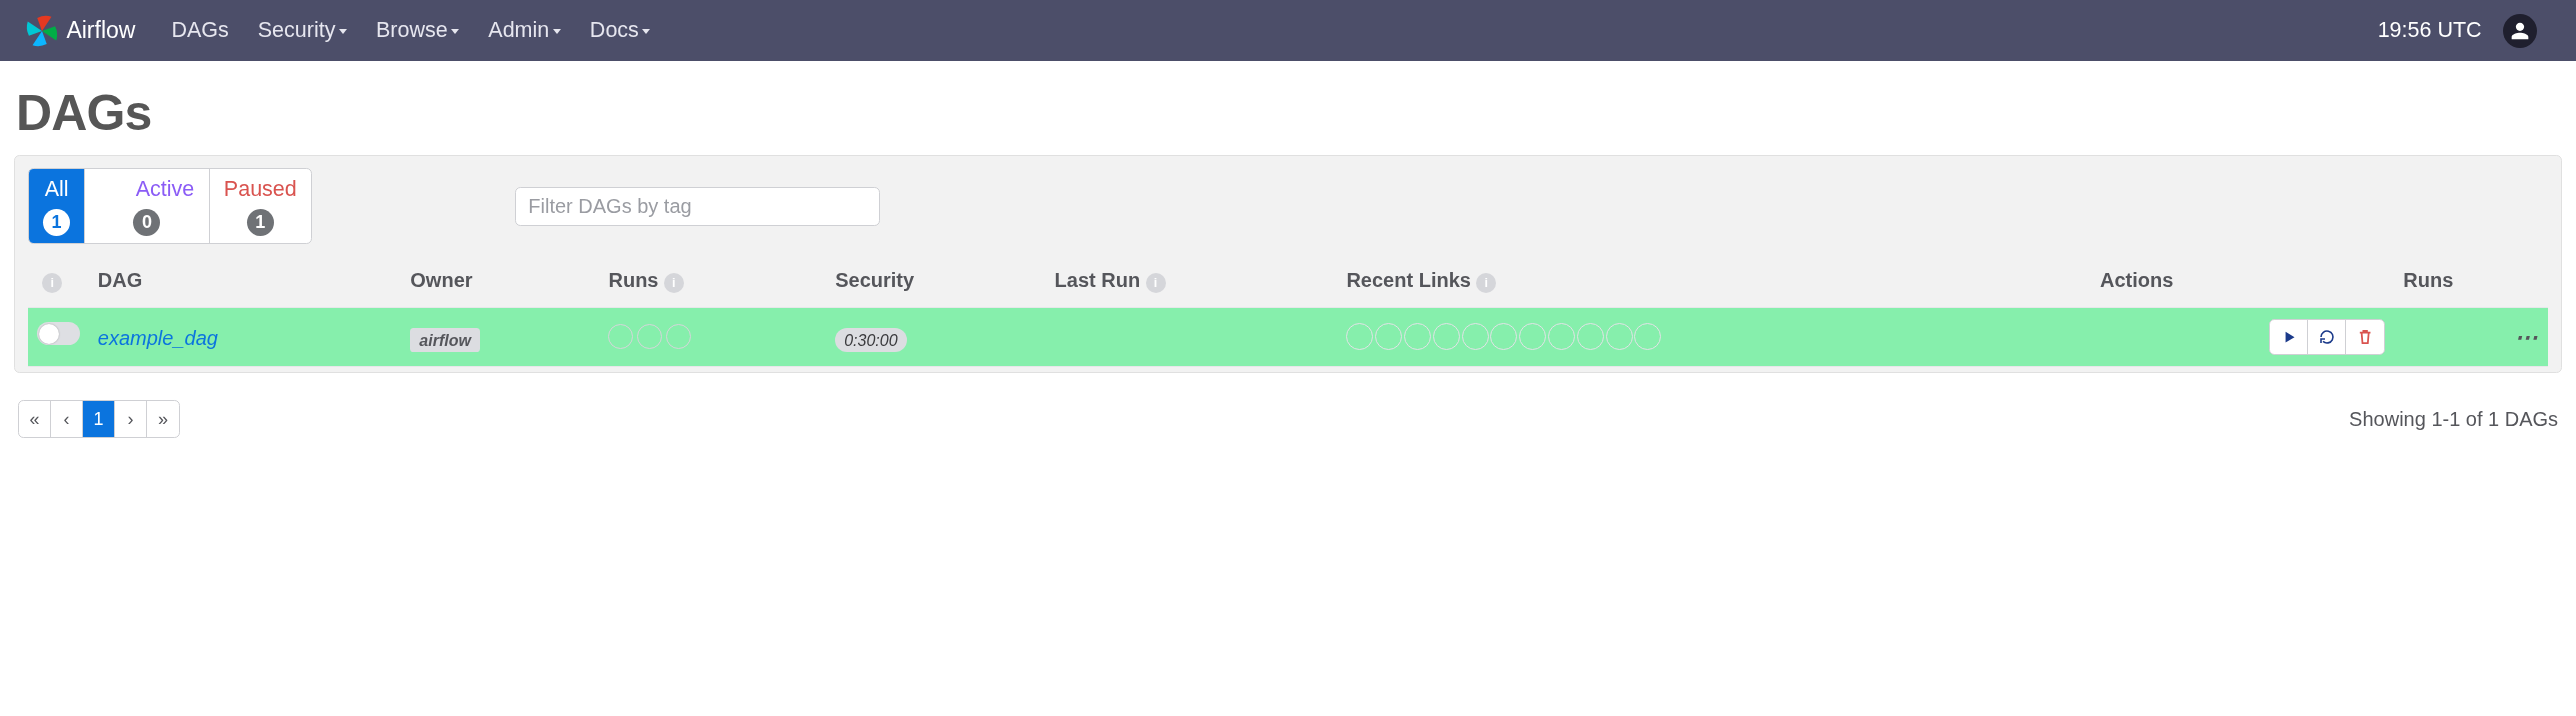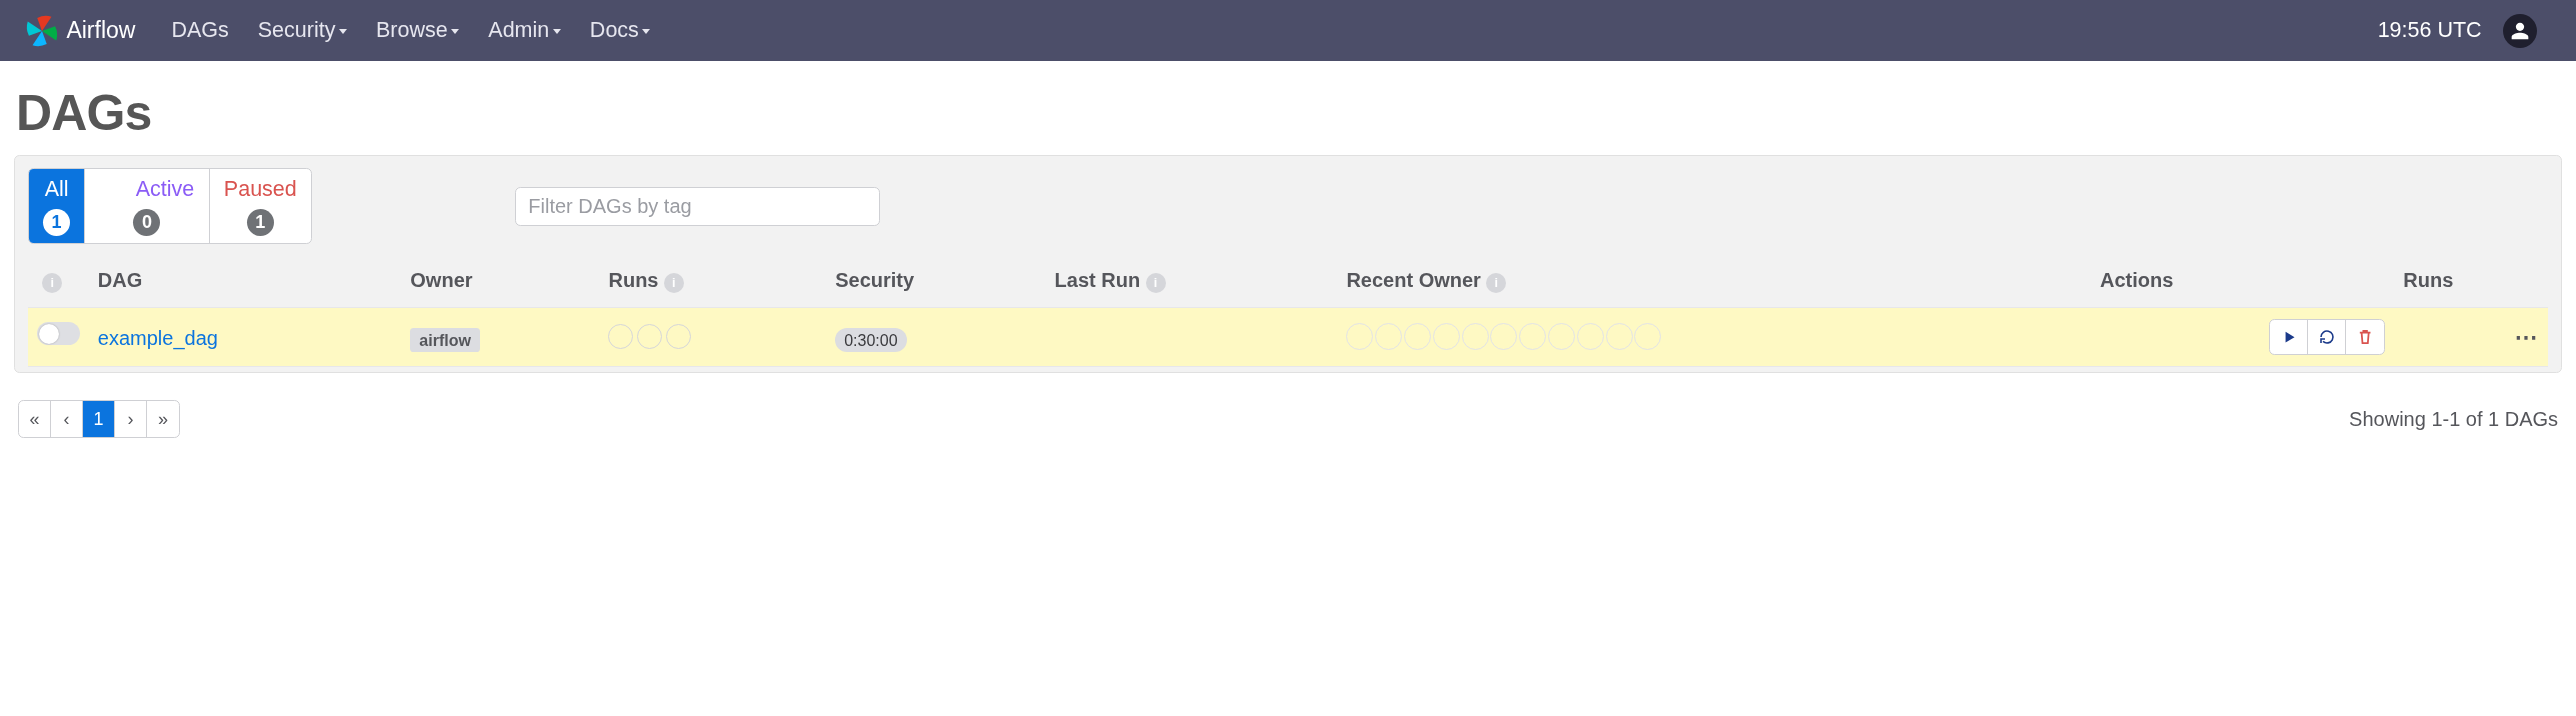"Recent Owner" span { text: Owner -> Links }
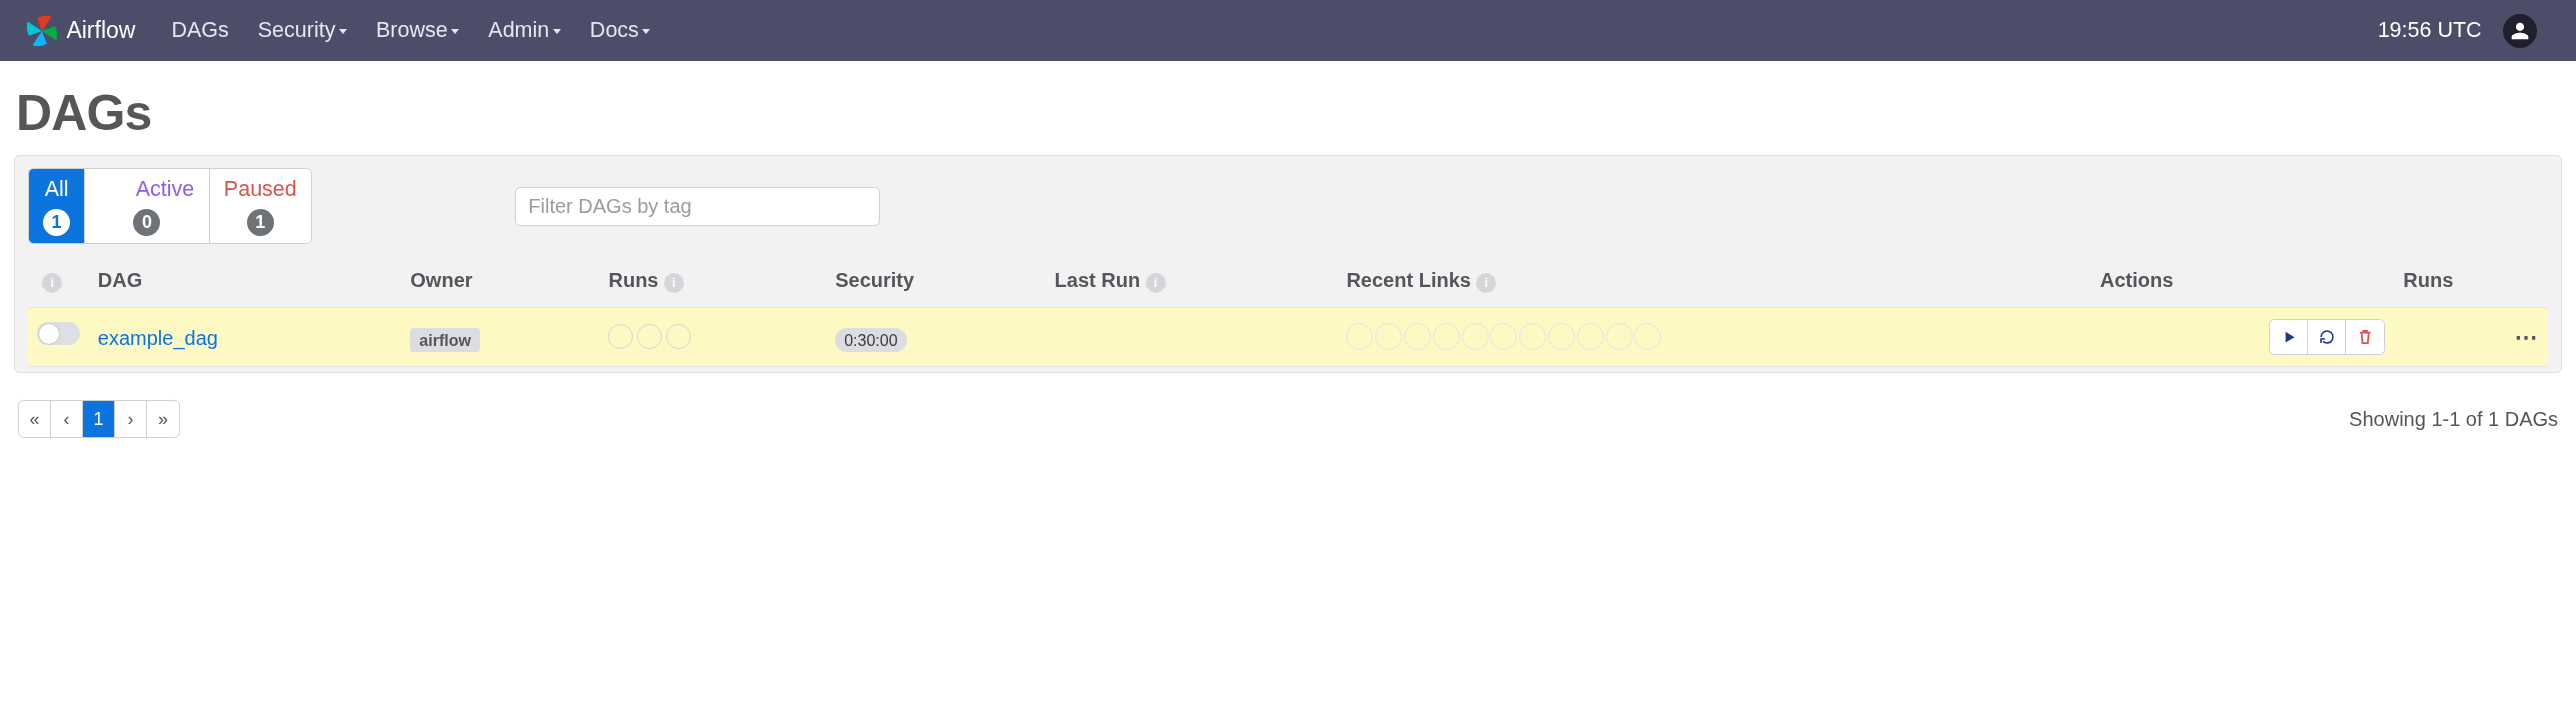"example_dag" .dag-row { background: #fef9c3 -> #86efac; font-style: none -> italic }
